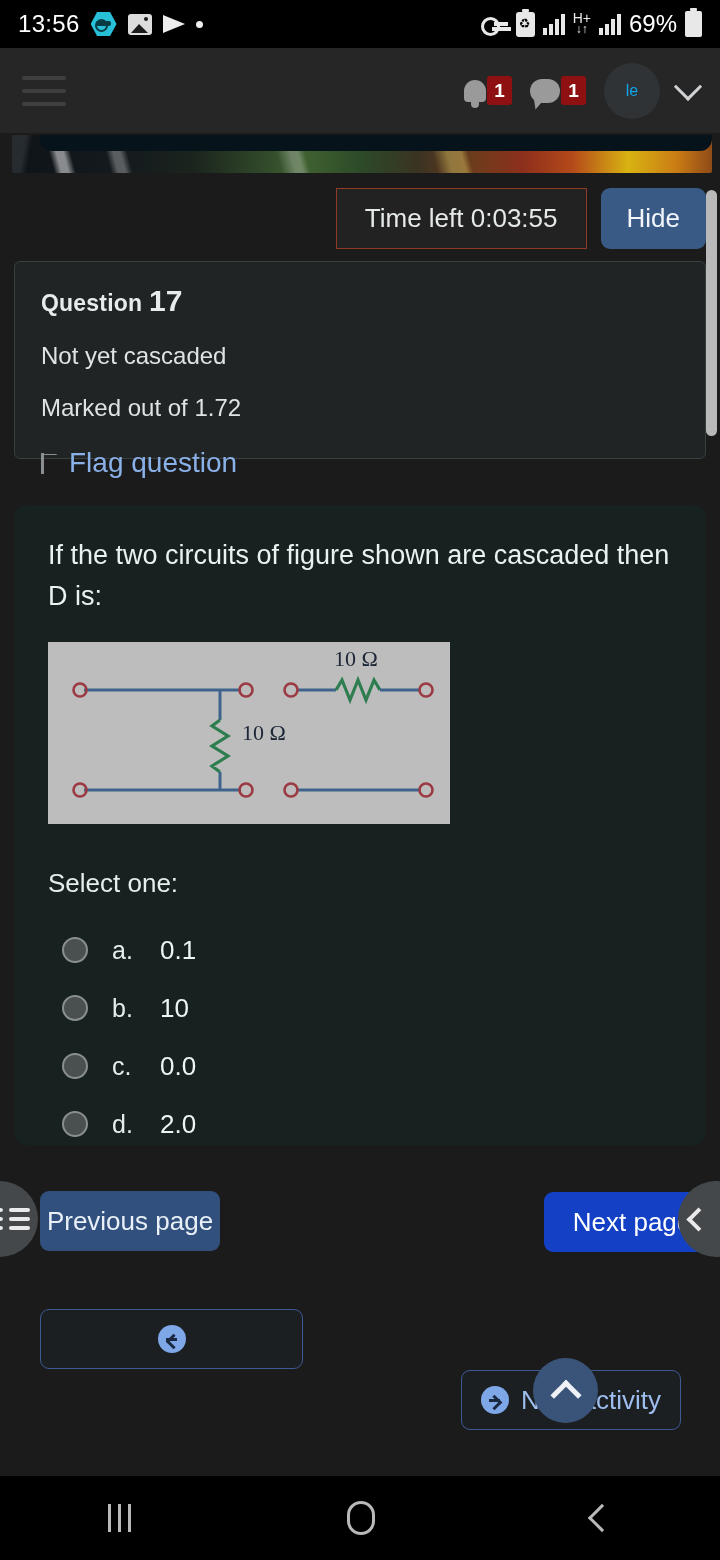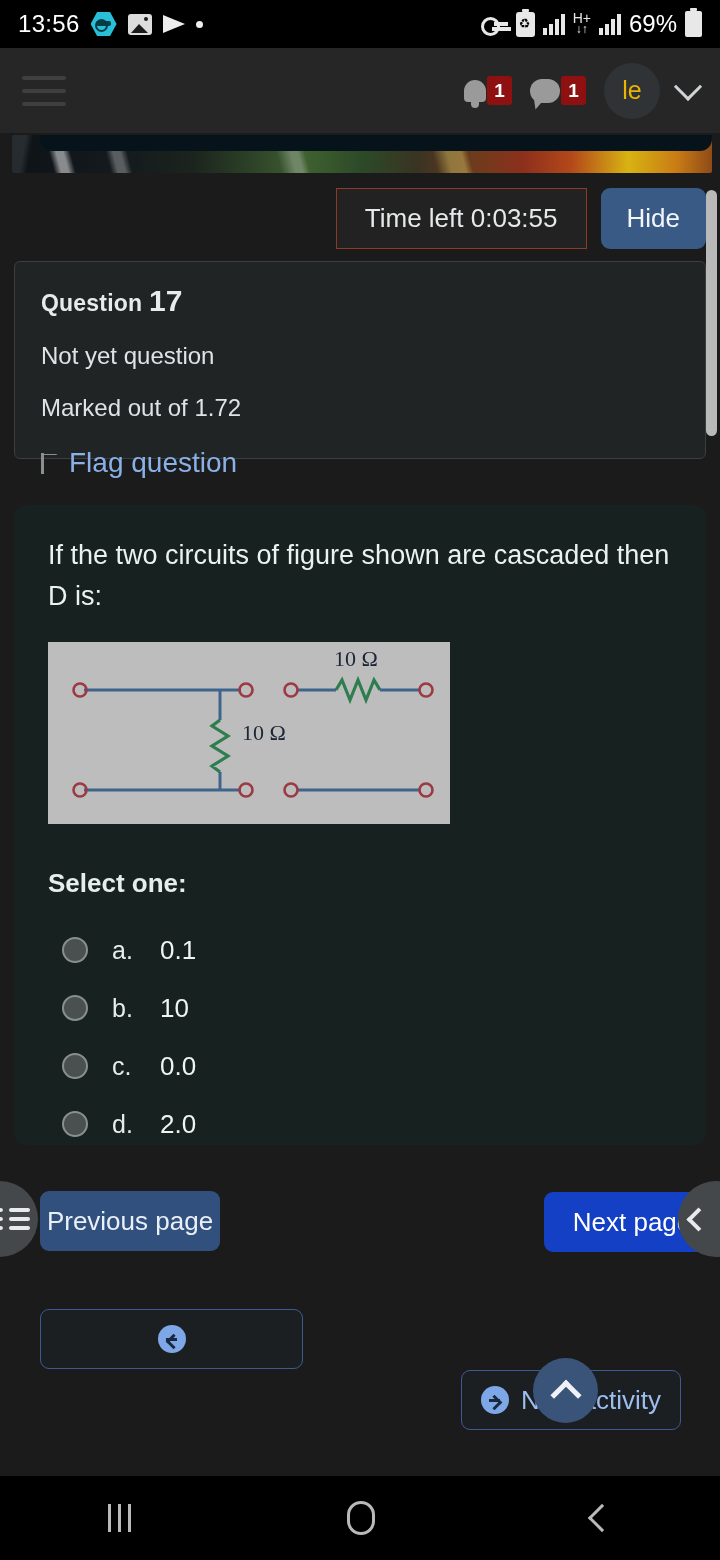"le" .avatar { color: #eab308 -> #0ea5e9; font-size: 25px -> 16px }
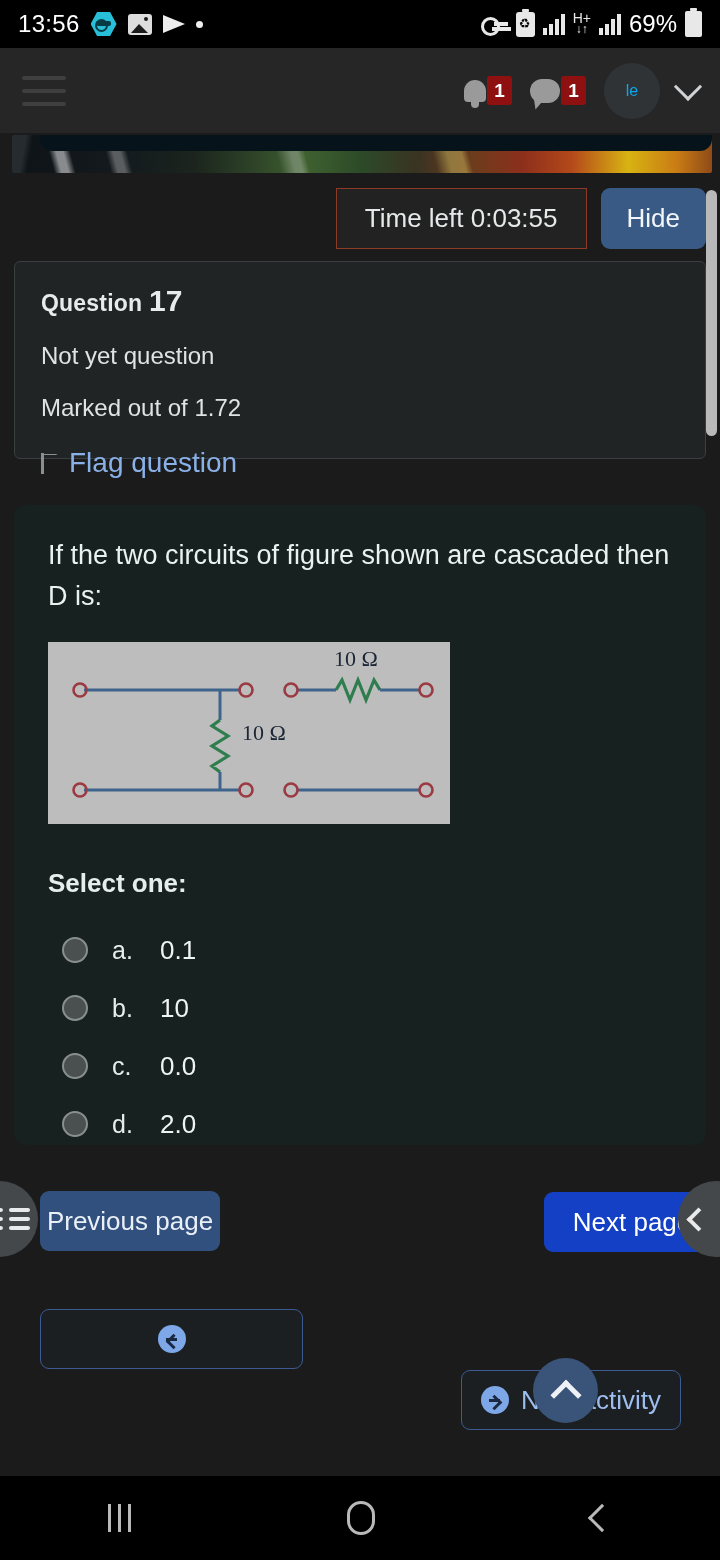"Not yet question" div.line { text: question -> cascaded }
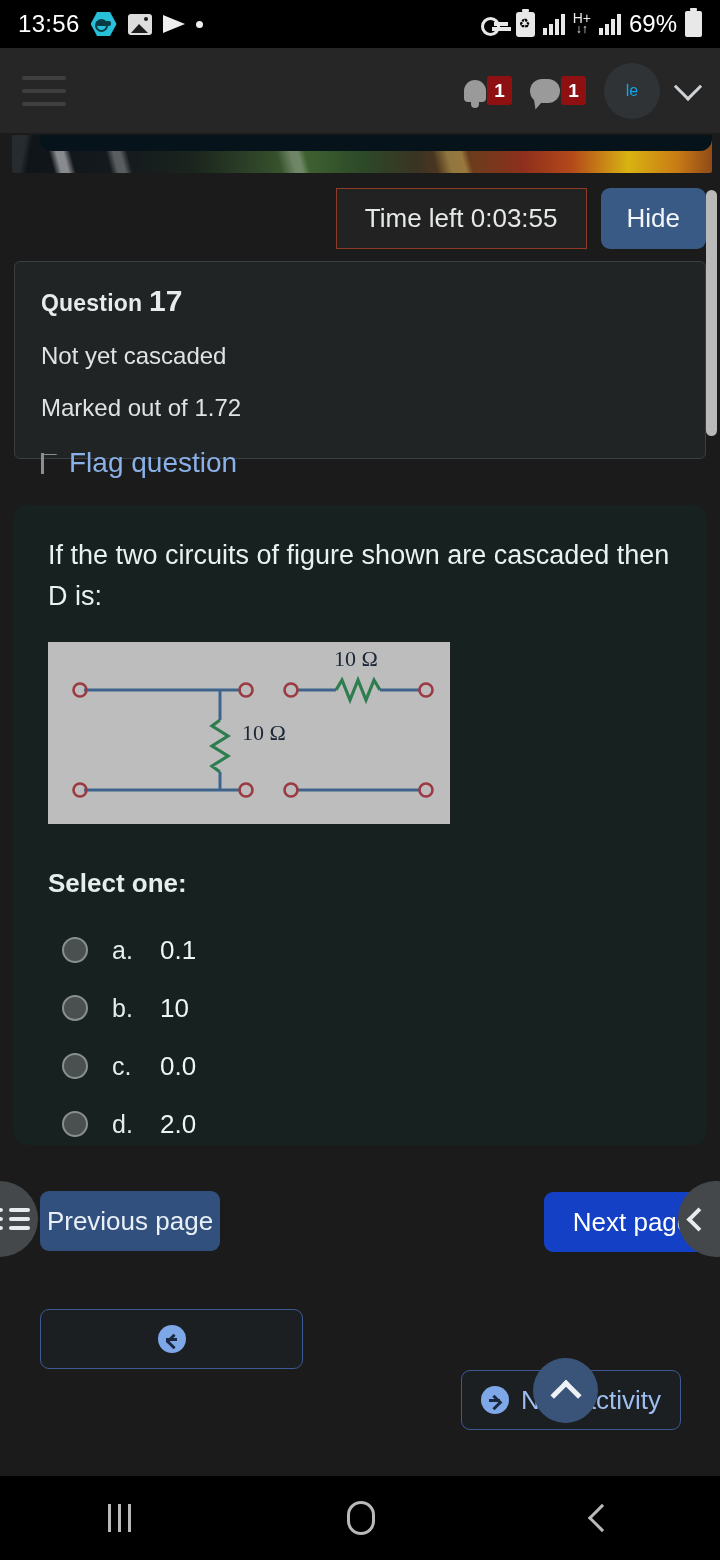"Select one:" .select-one { font-weight: bold -> none }
